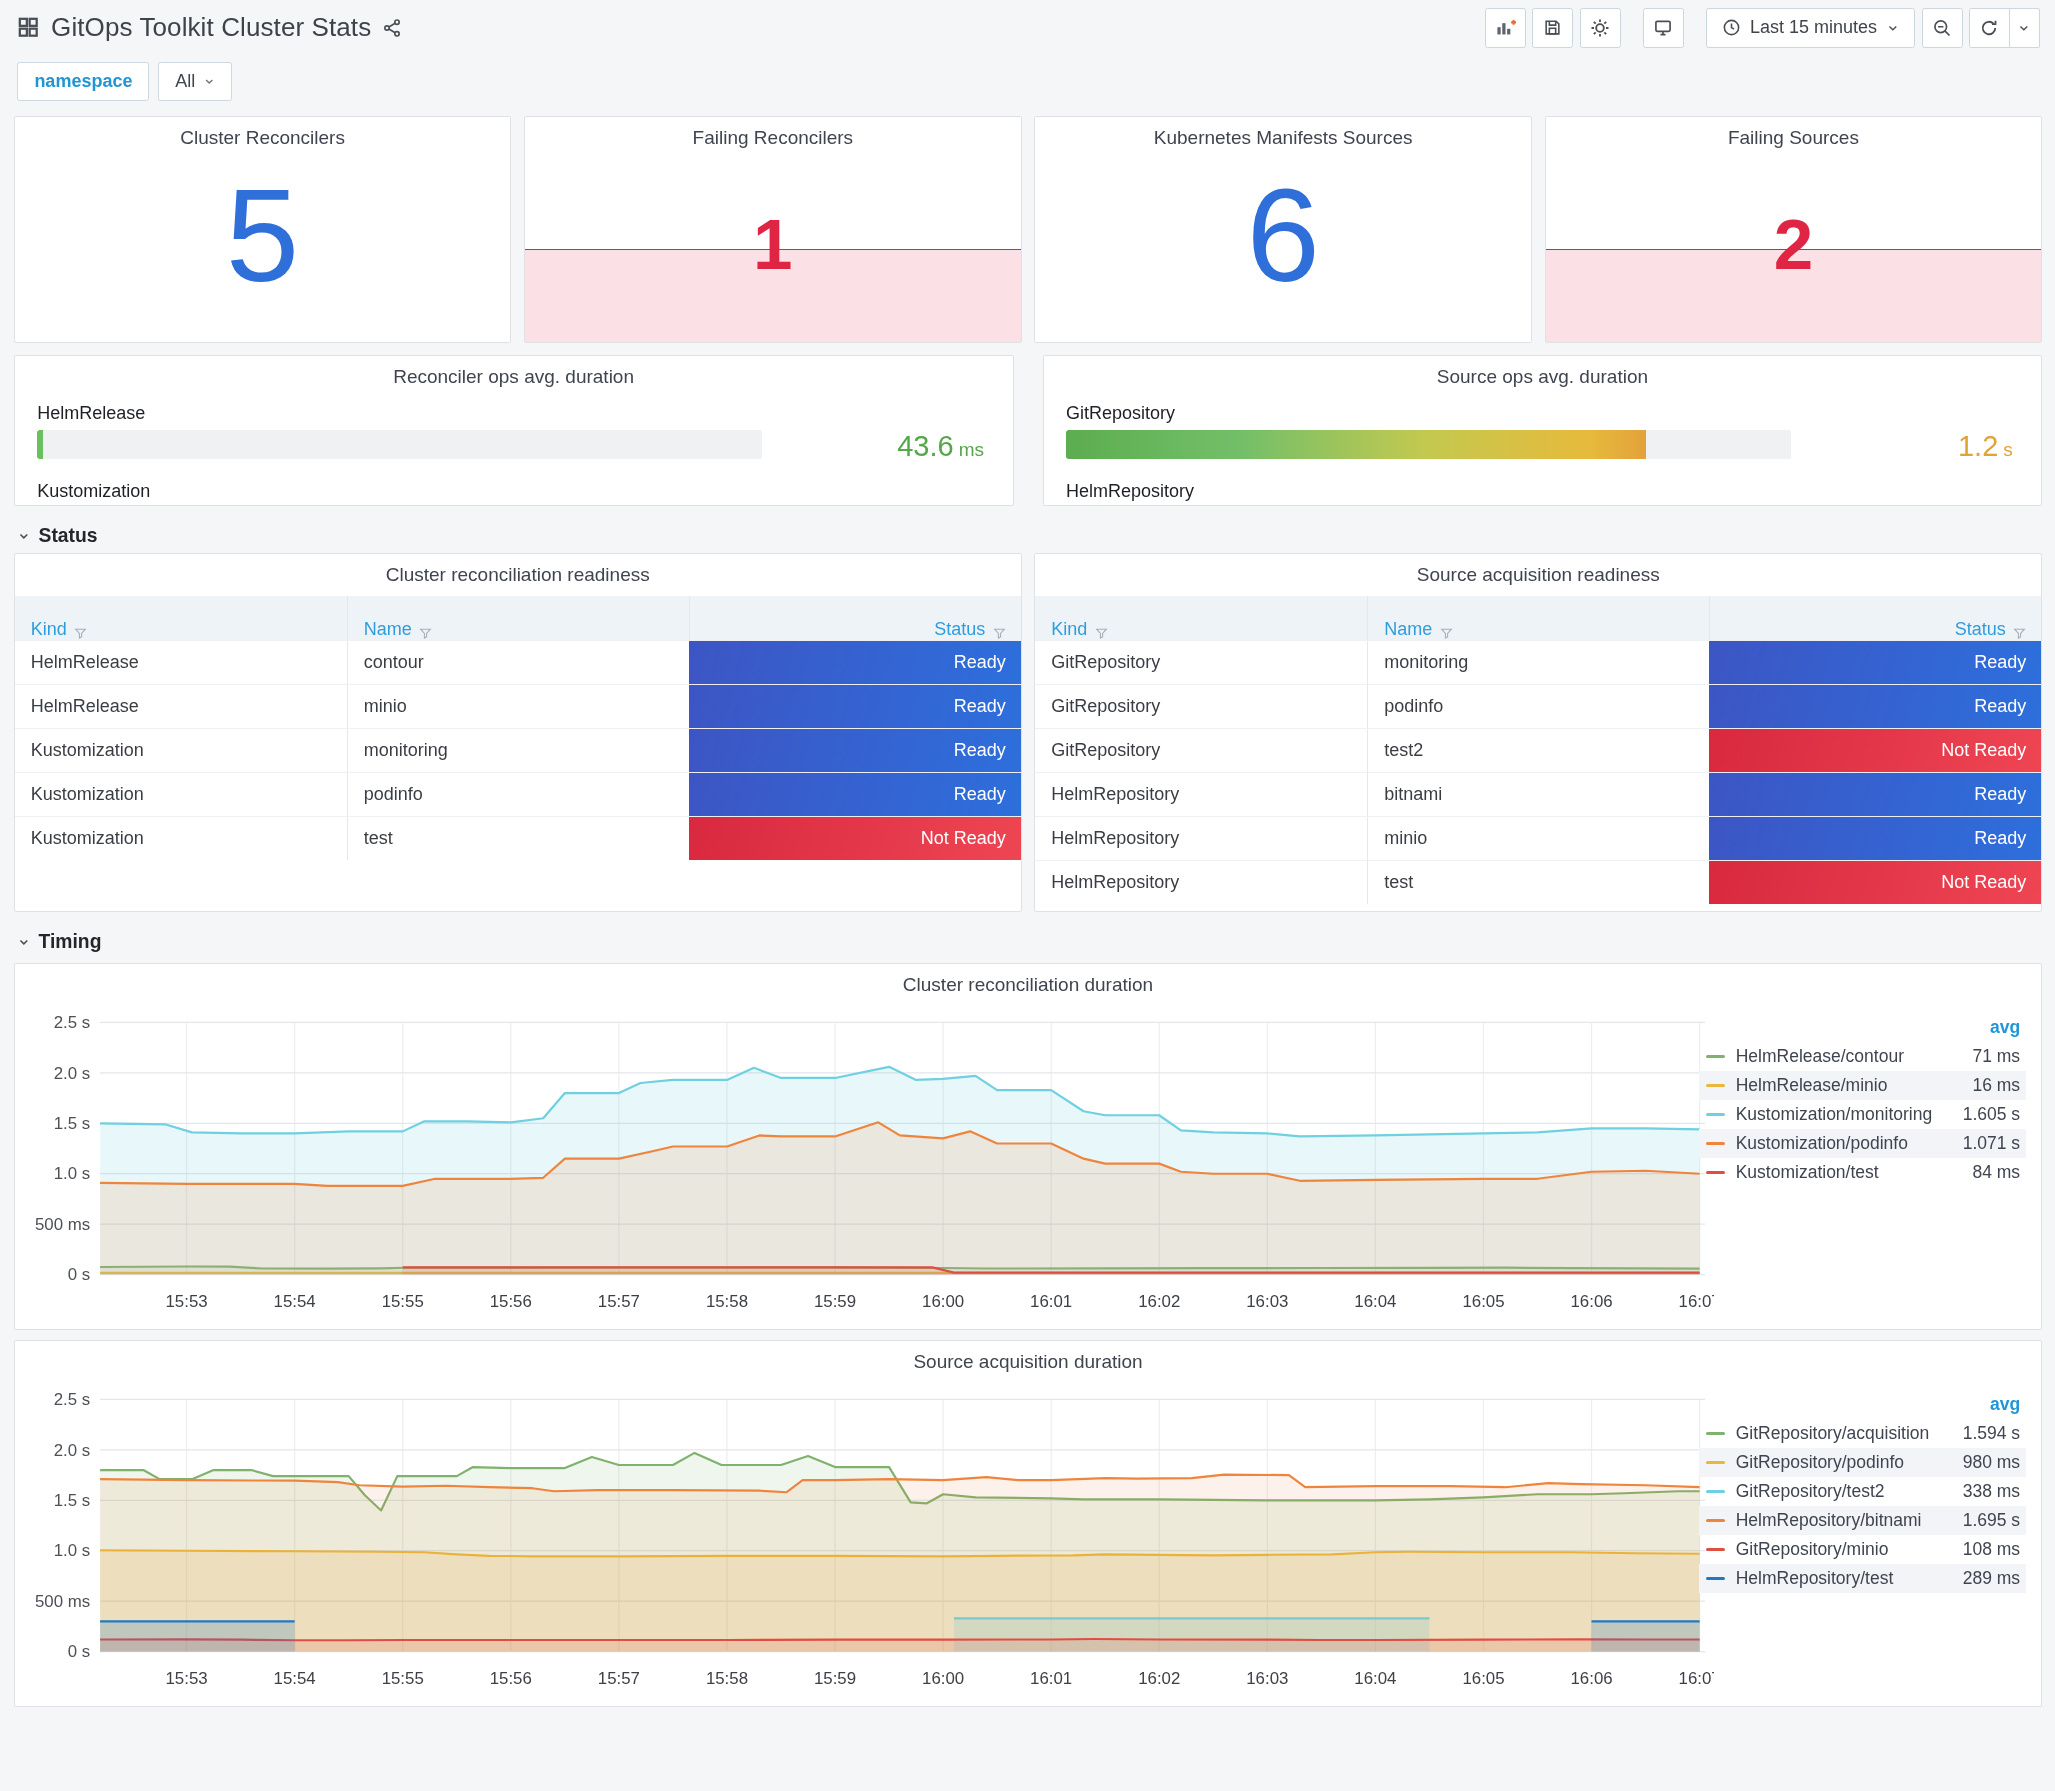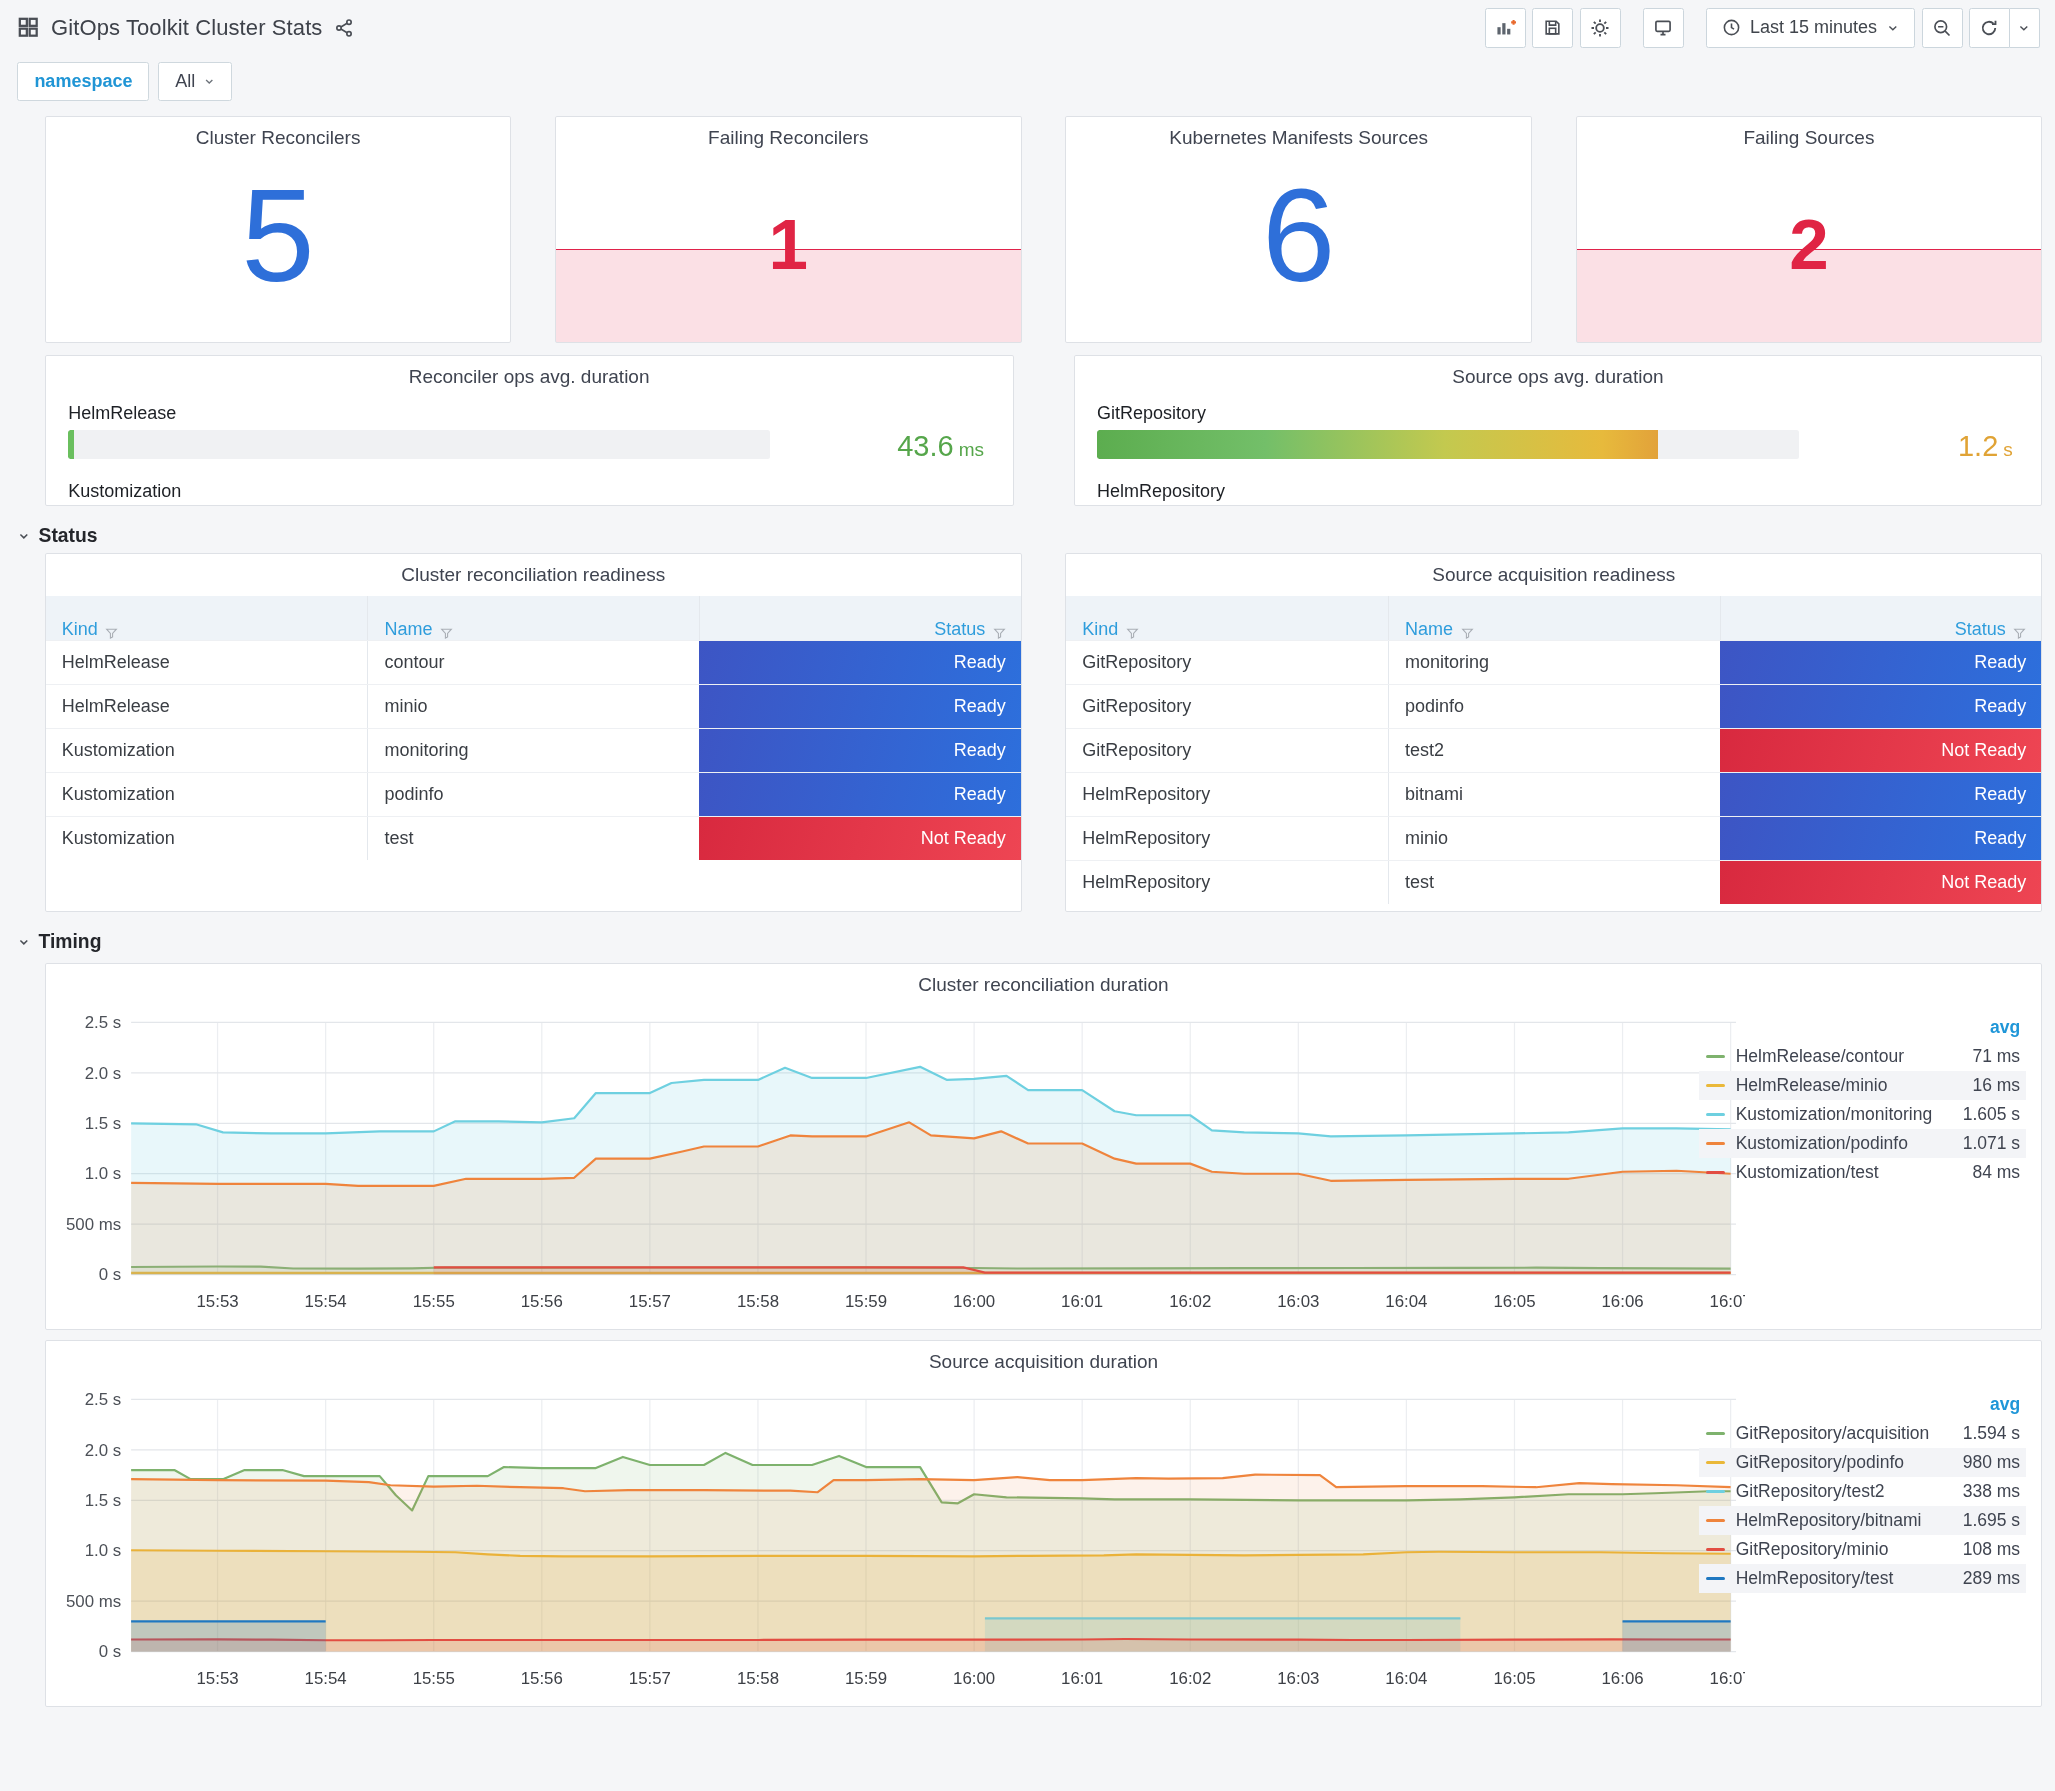"GitOps Toolkit Cluster Stats" .dash-title { font-size: 22px -> 26px }
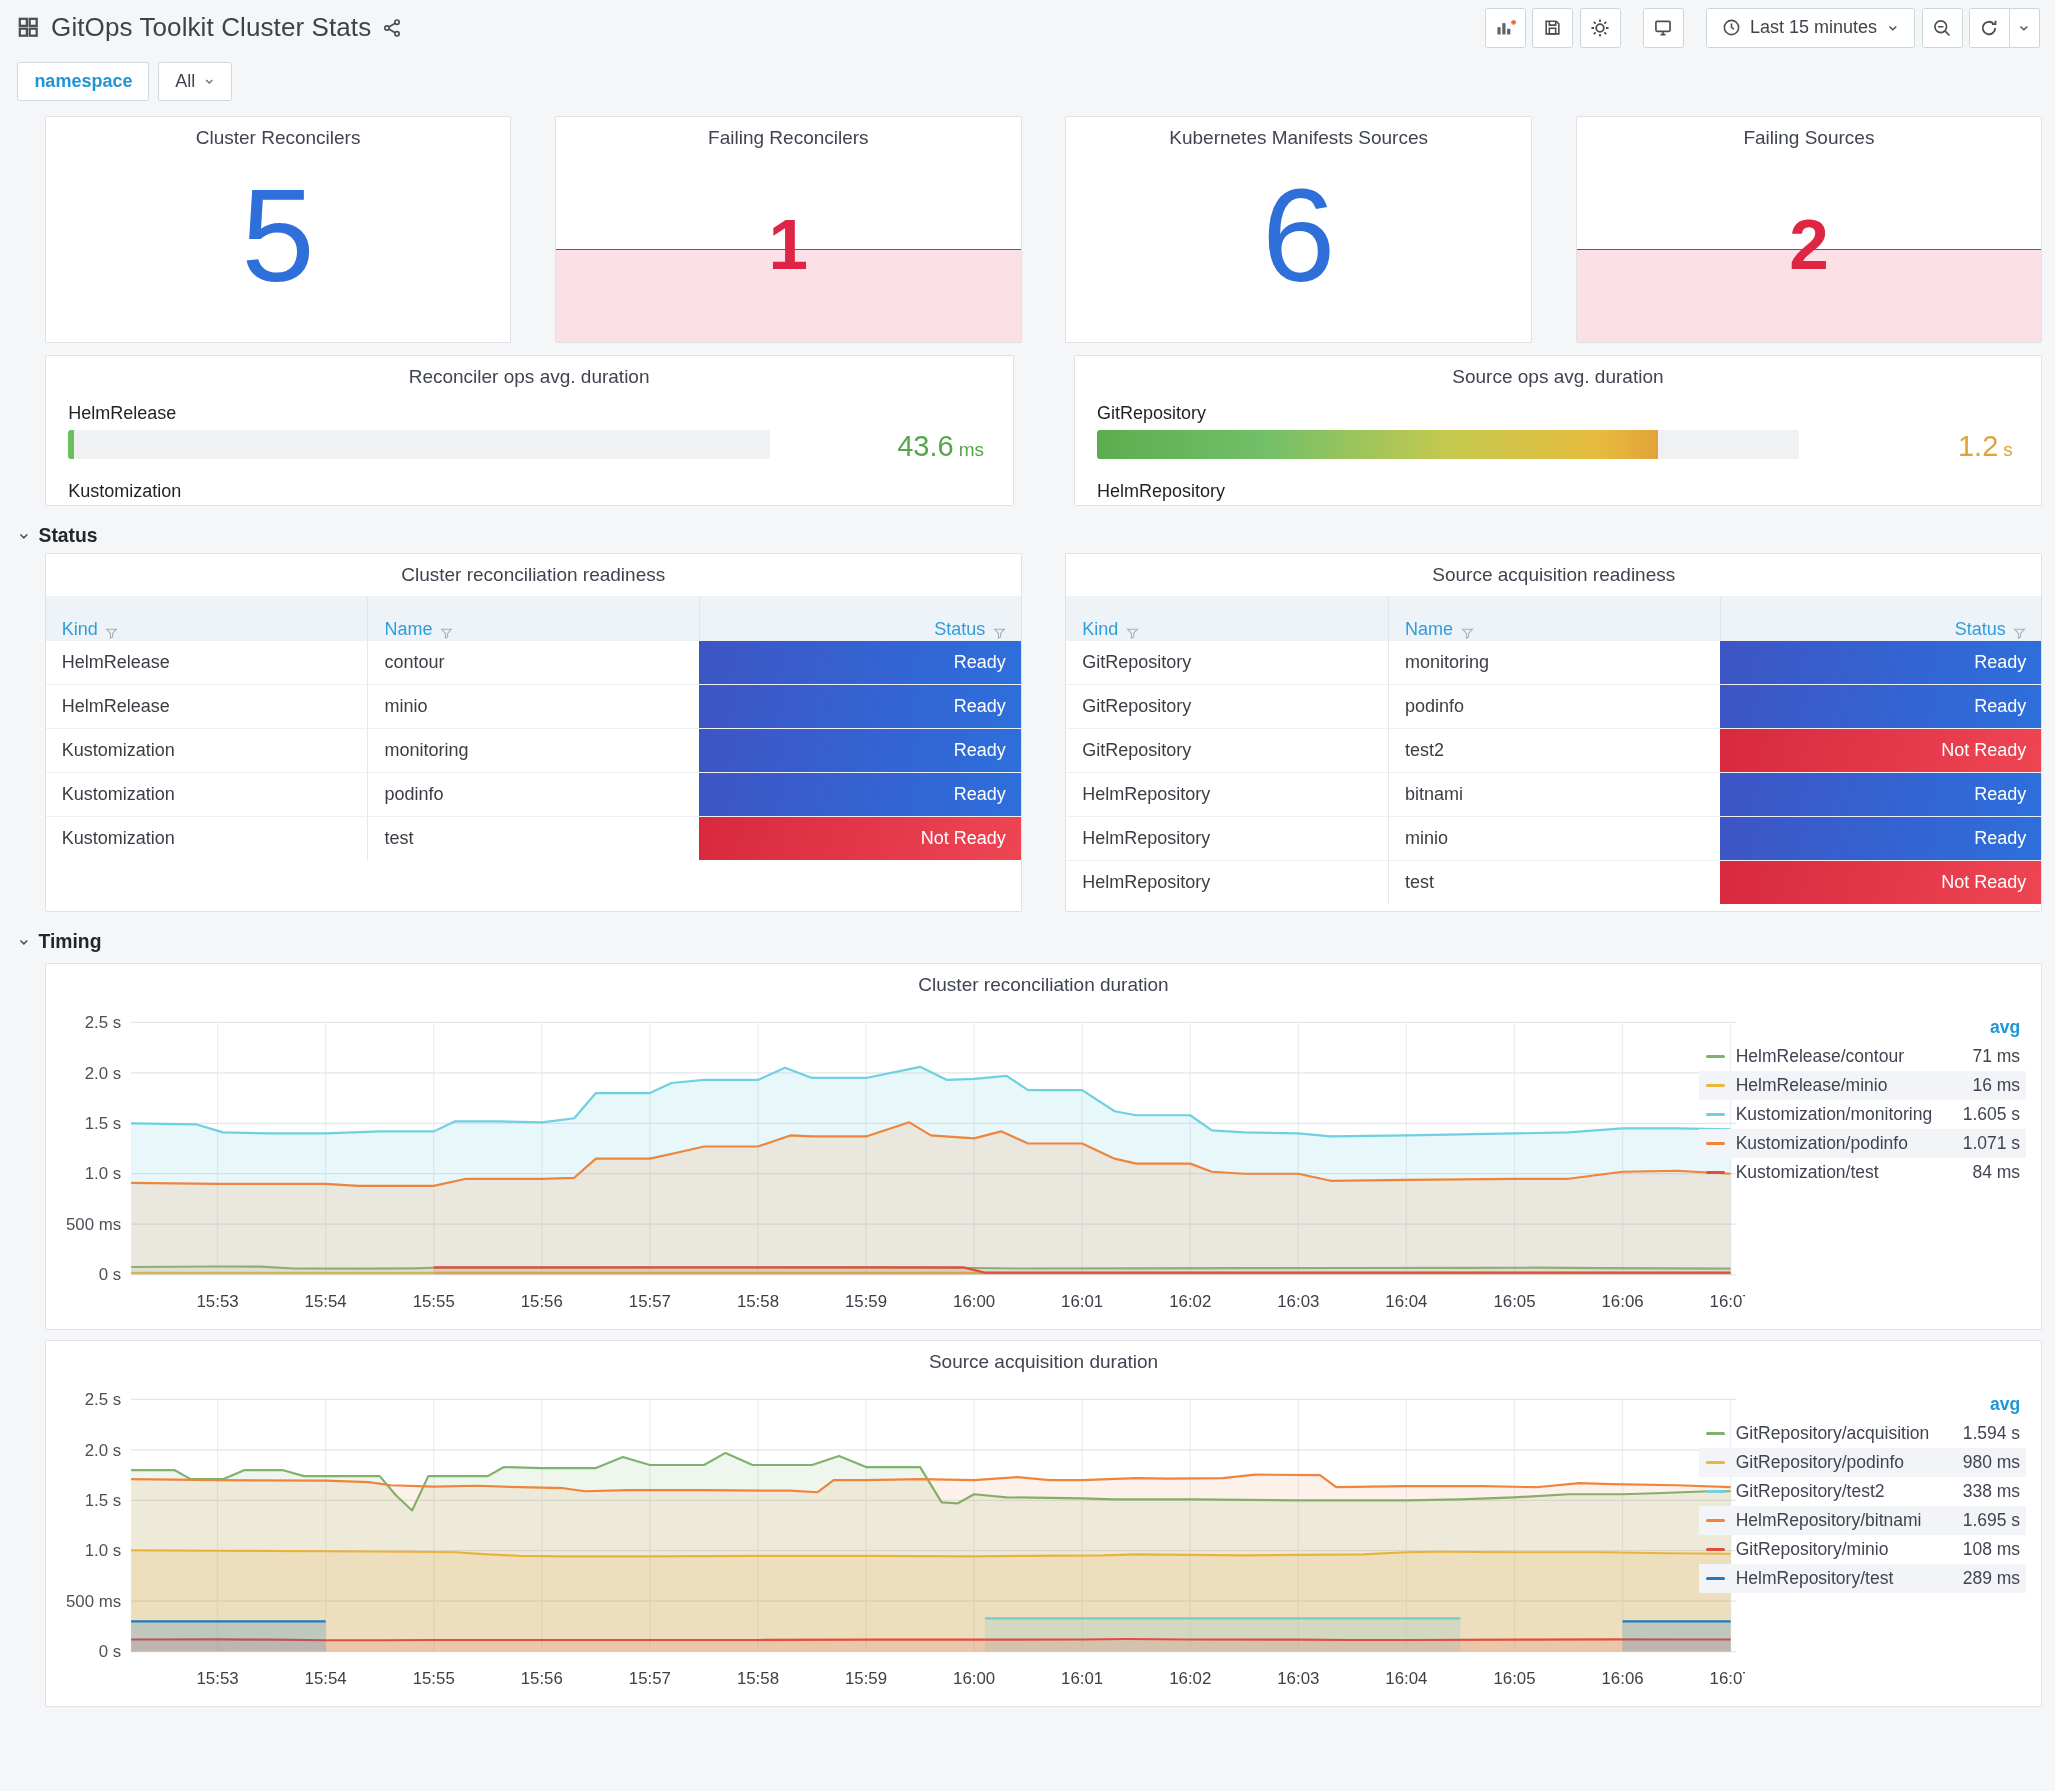"Cluster Reconcilers" .panel { margin-left: 31px -> none }
